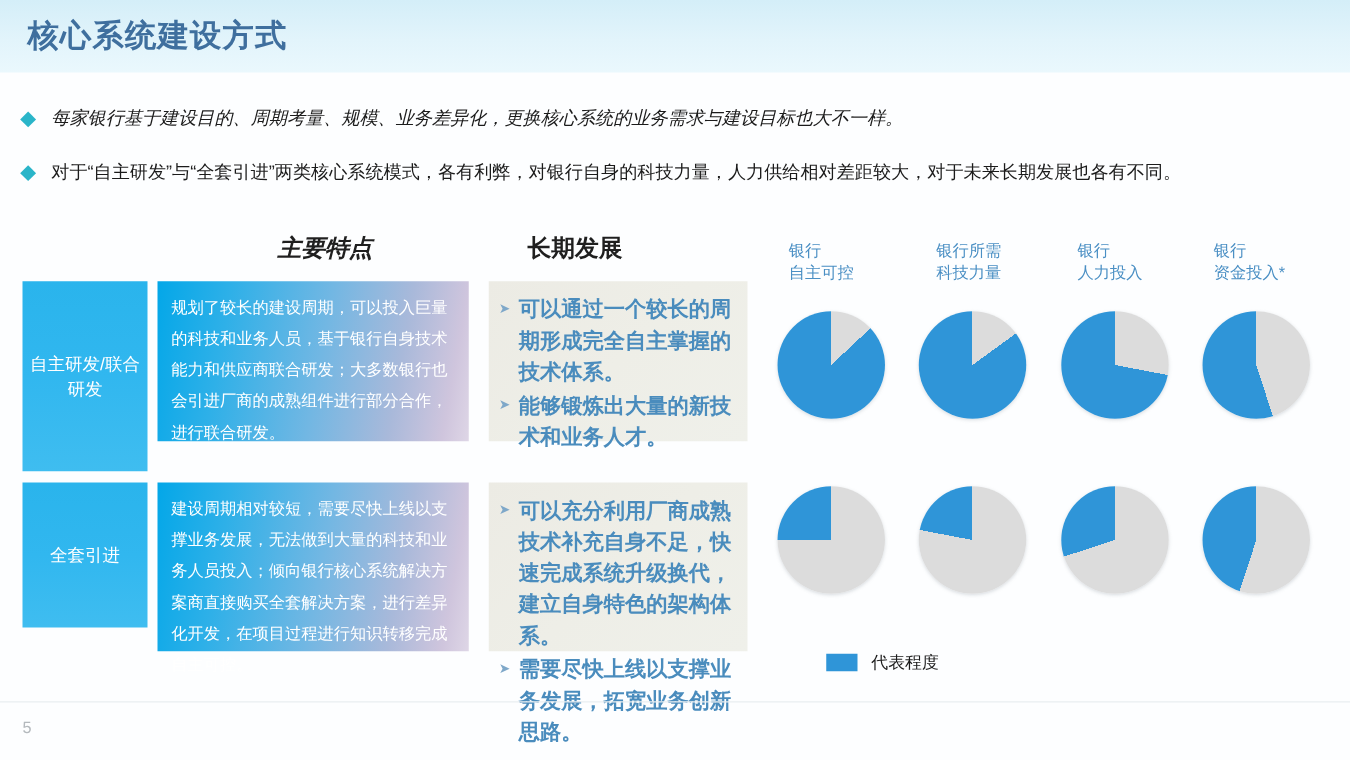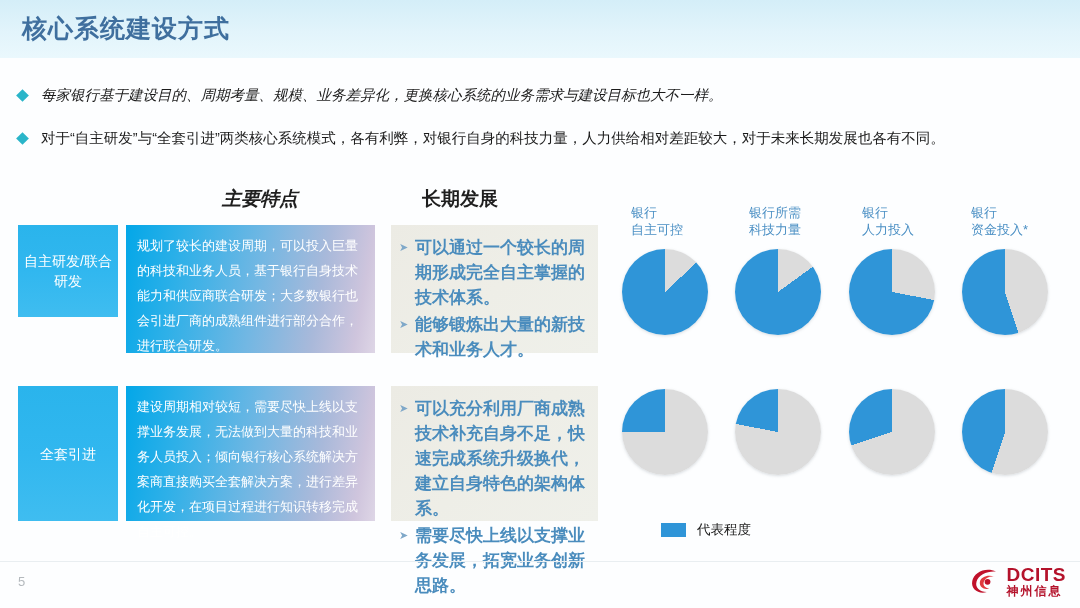"银行" .pie-heading { top: 204px -> 192px }
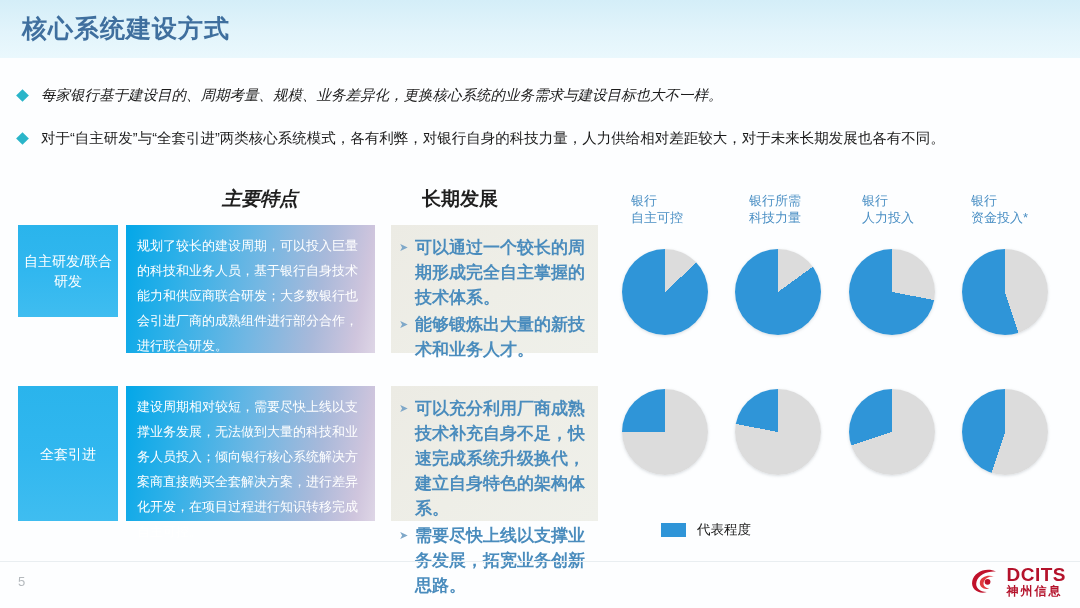"自主研发/联合研发" #mode-cell-0 { height: 92px -> 152px }
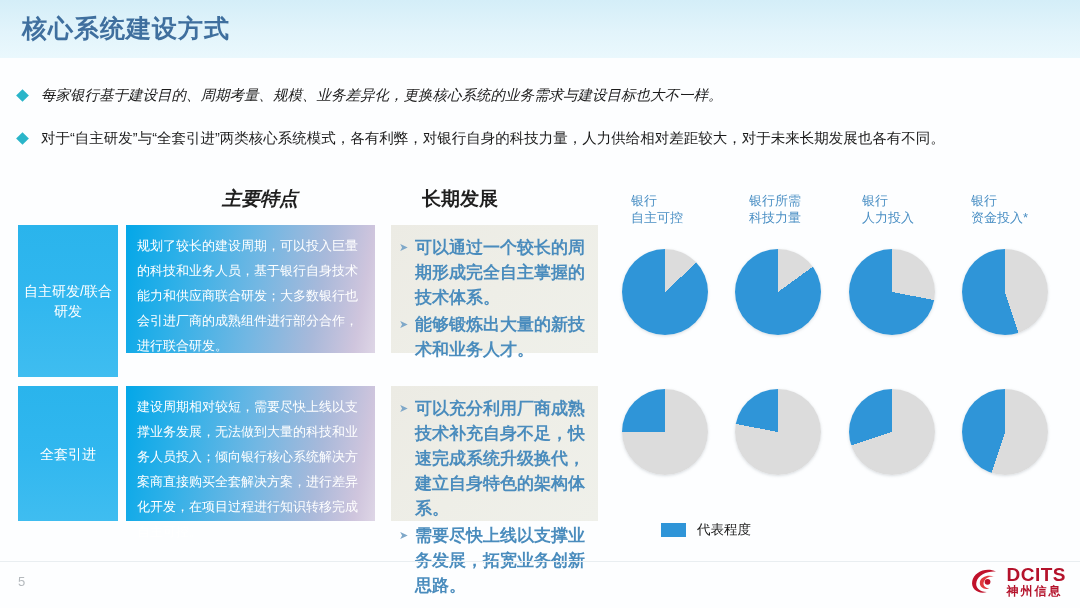"全套引进" #mode-cell-1 { height: 135px -> 116px }
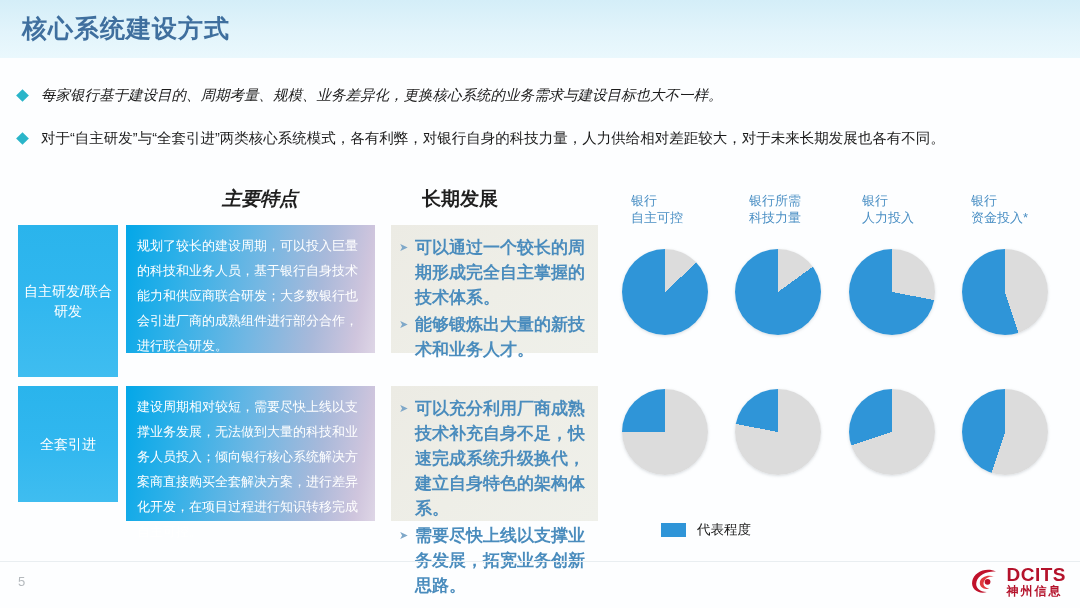"DCITS" div { html: <div> <svg> <path></path> <path></path> <circle></circle> </svg> <span> <span>DCITS</span> <span>神州信息</span> </span> </div> -> none }
